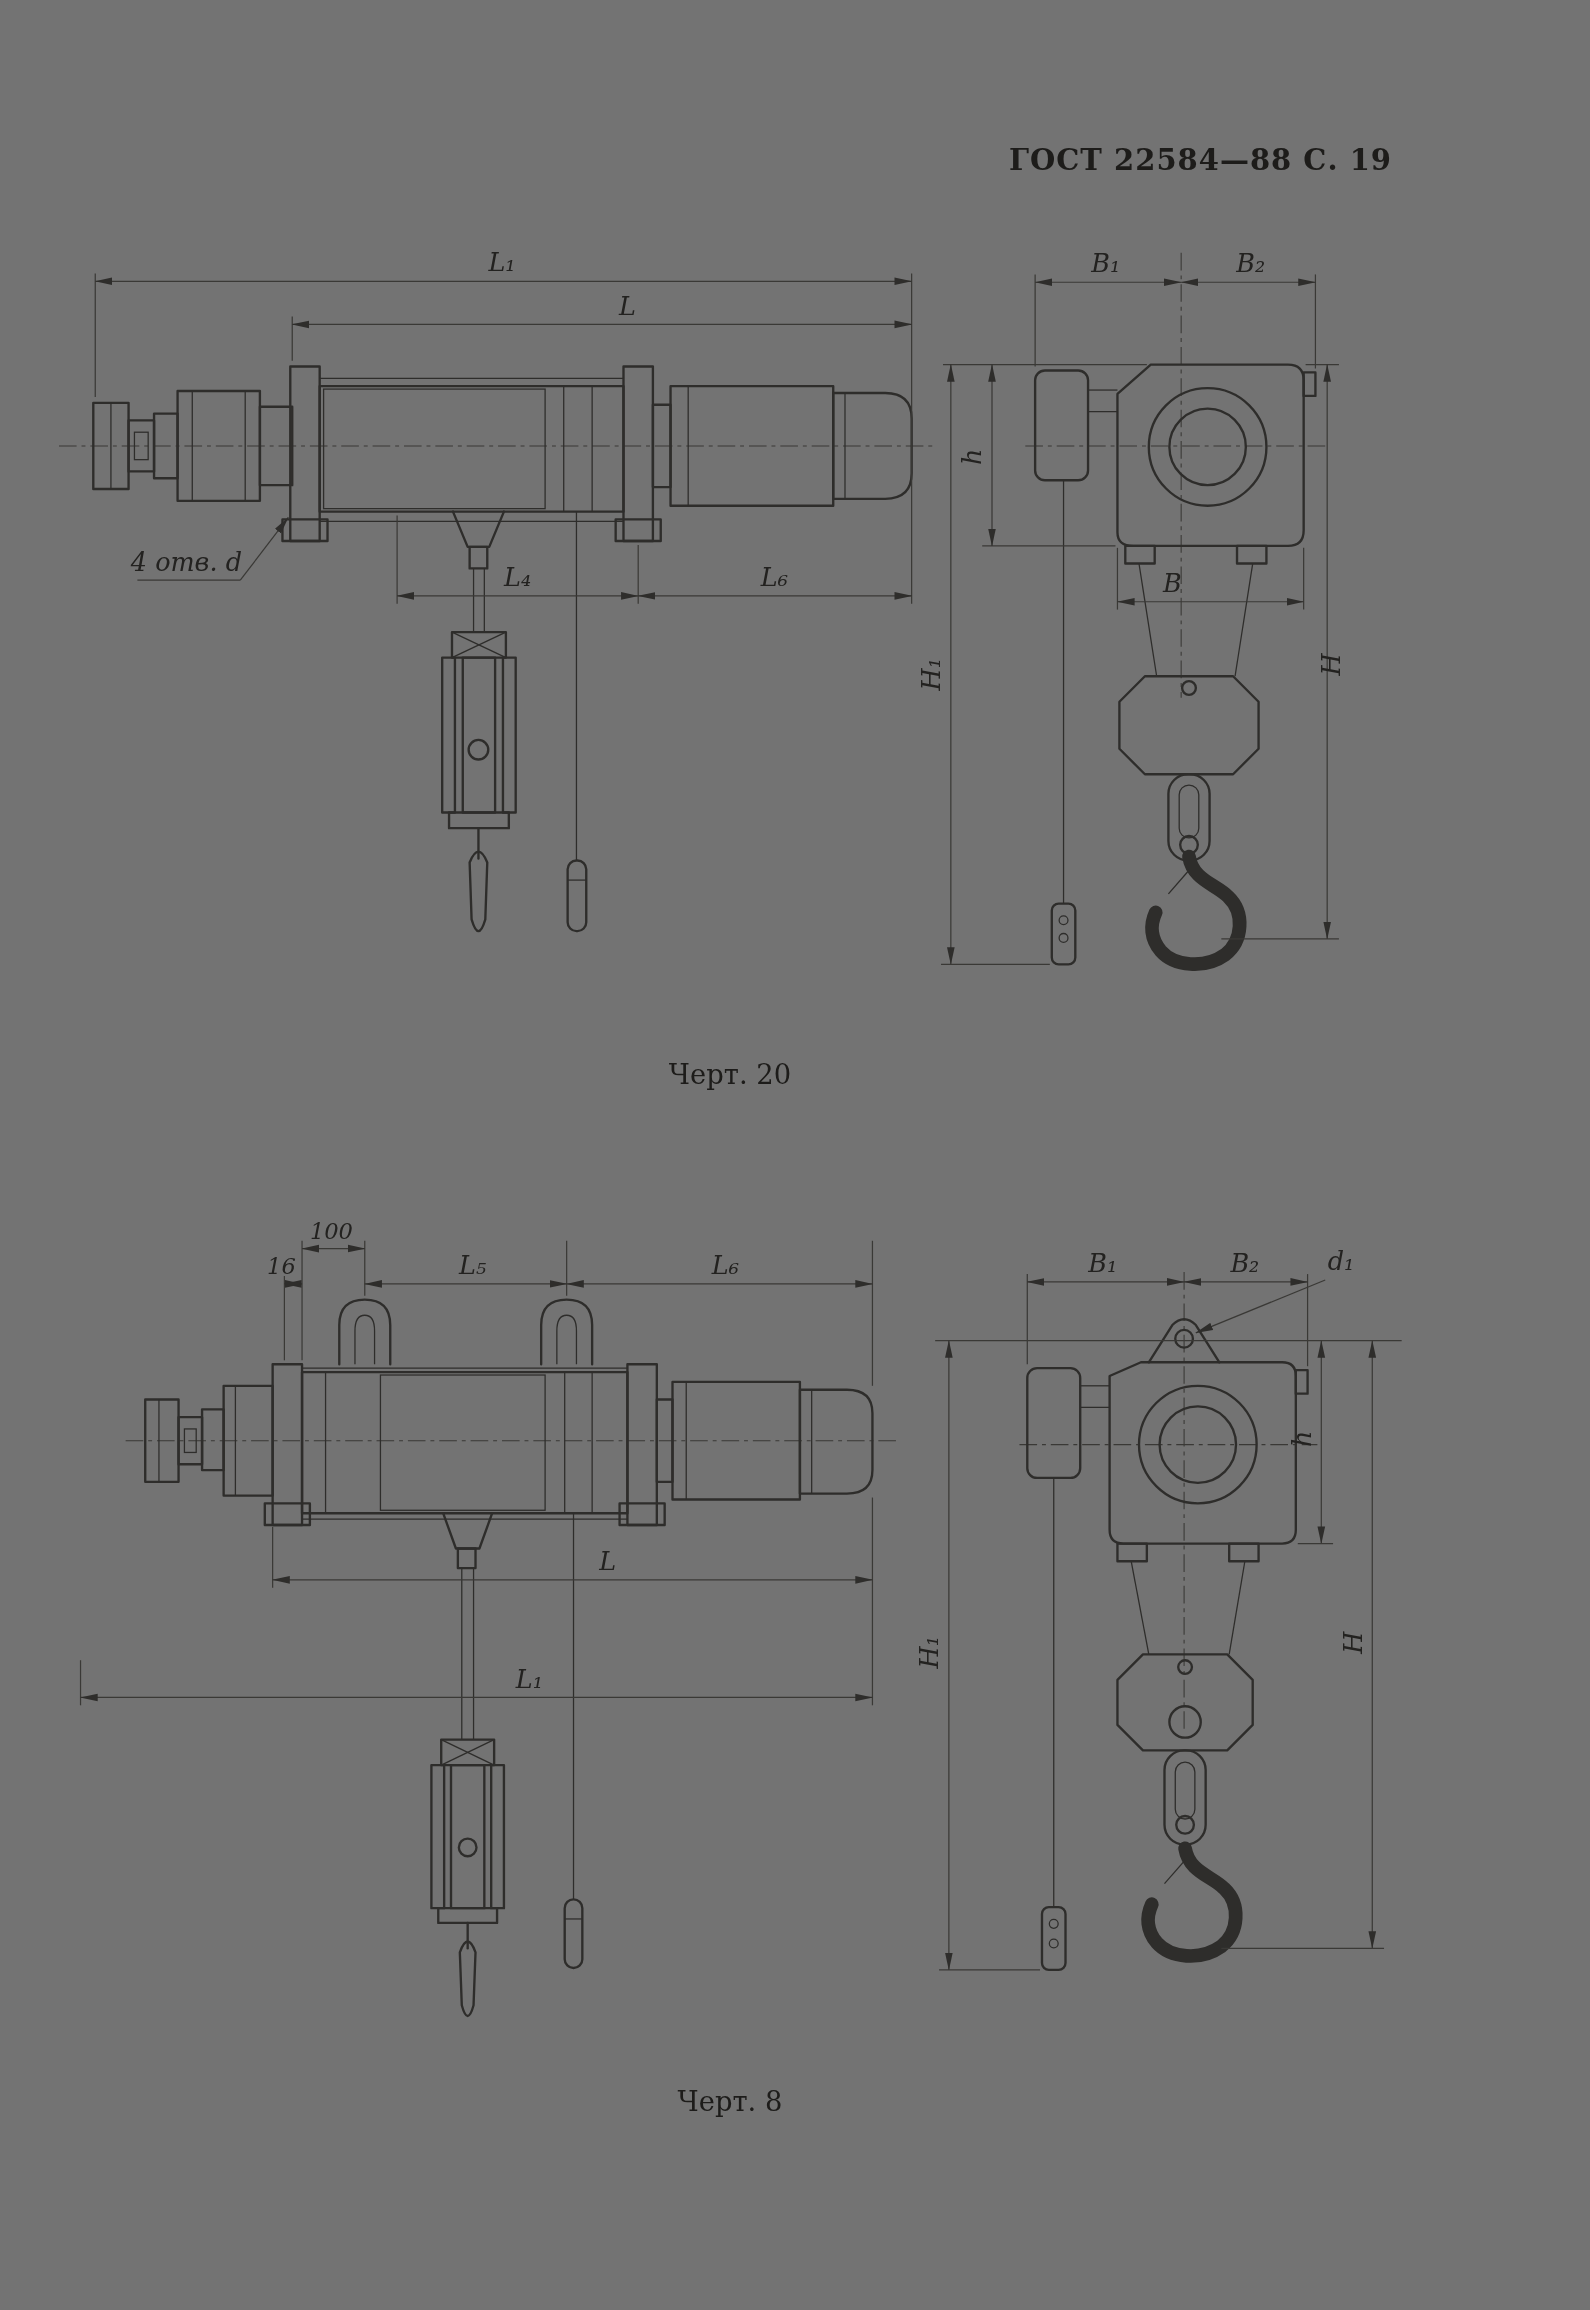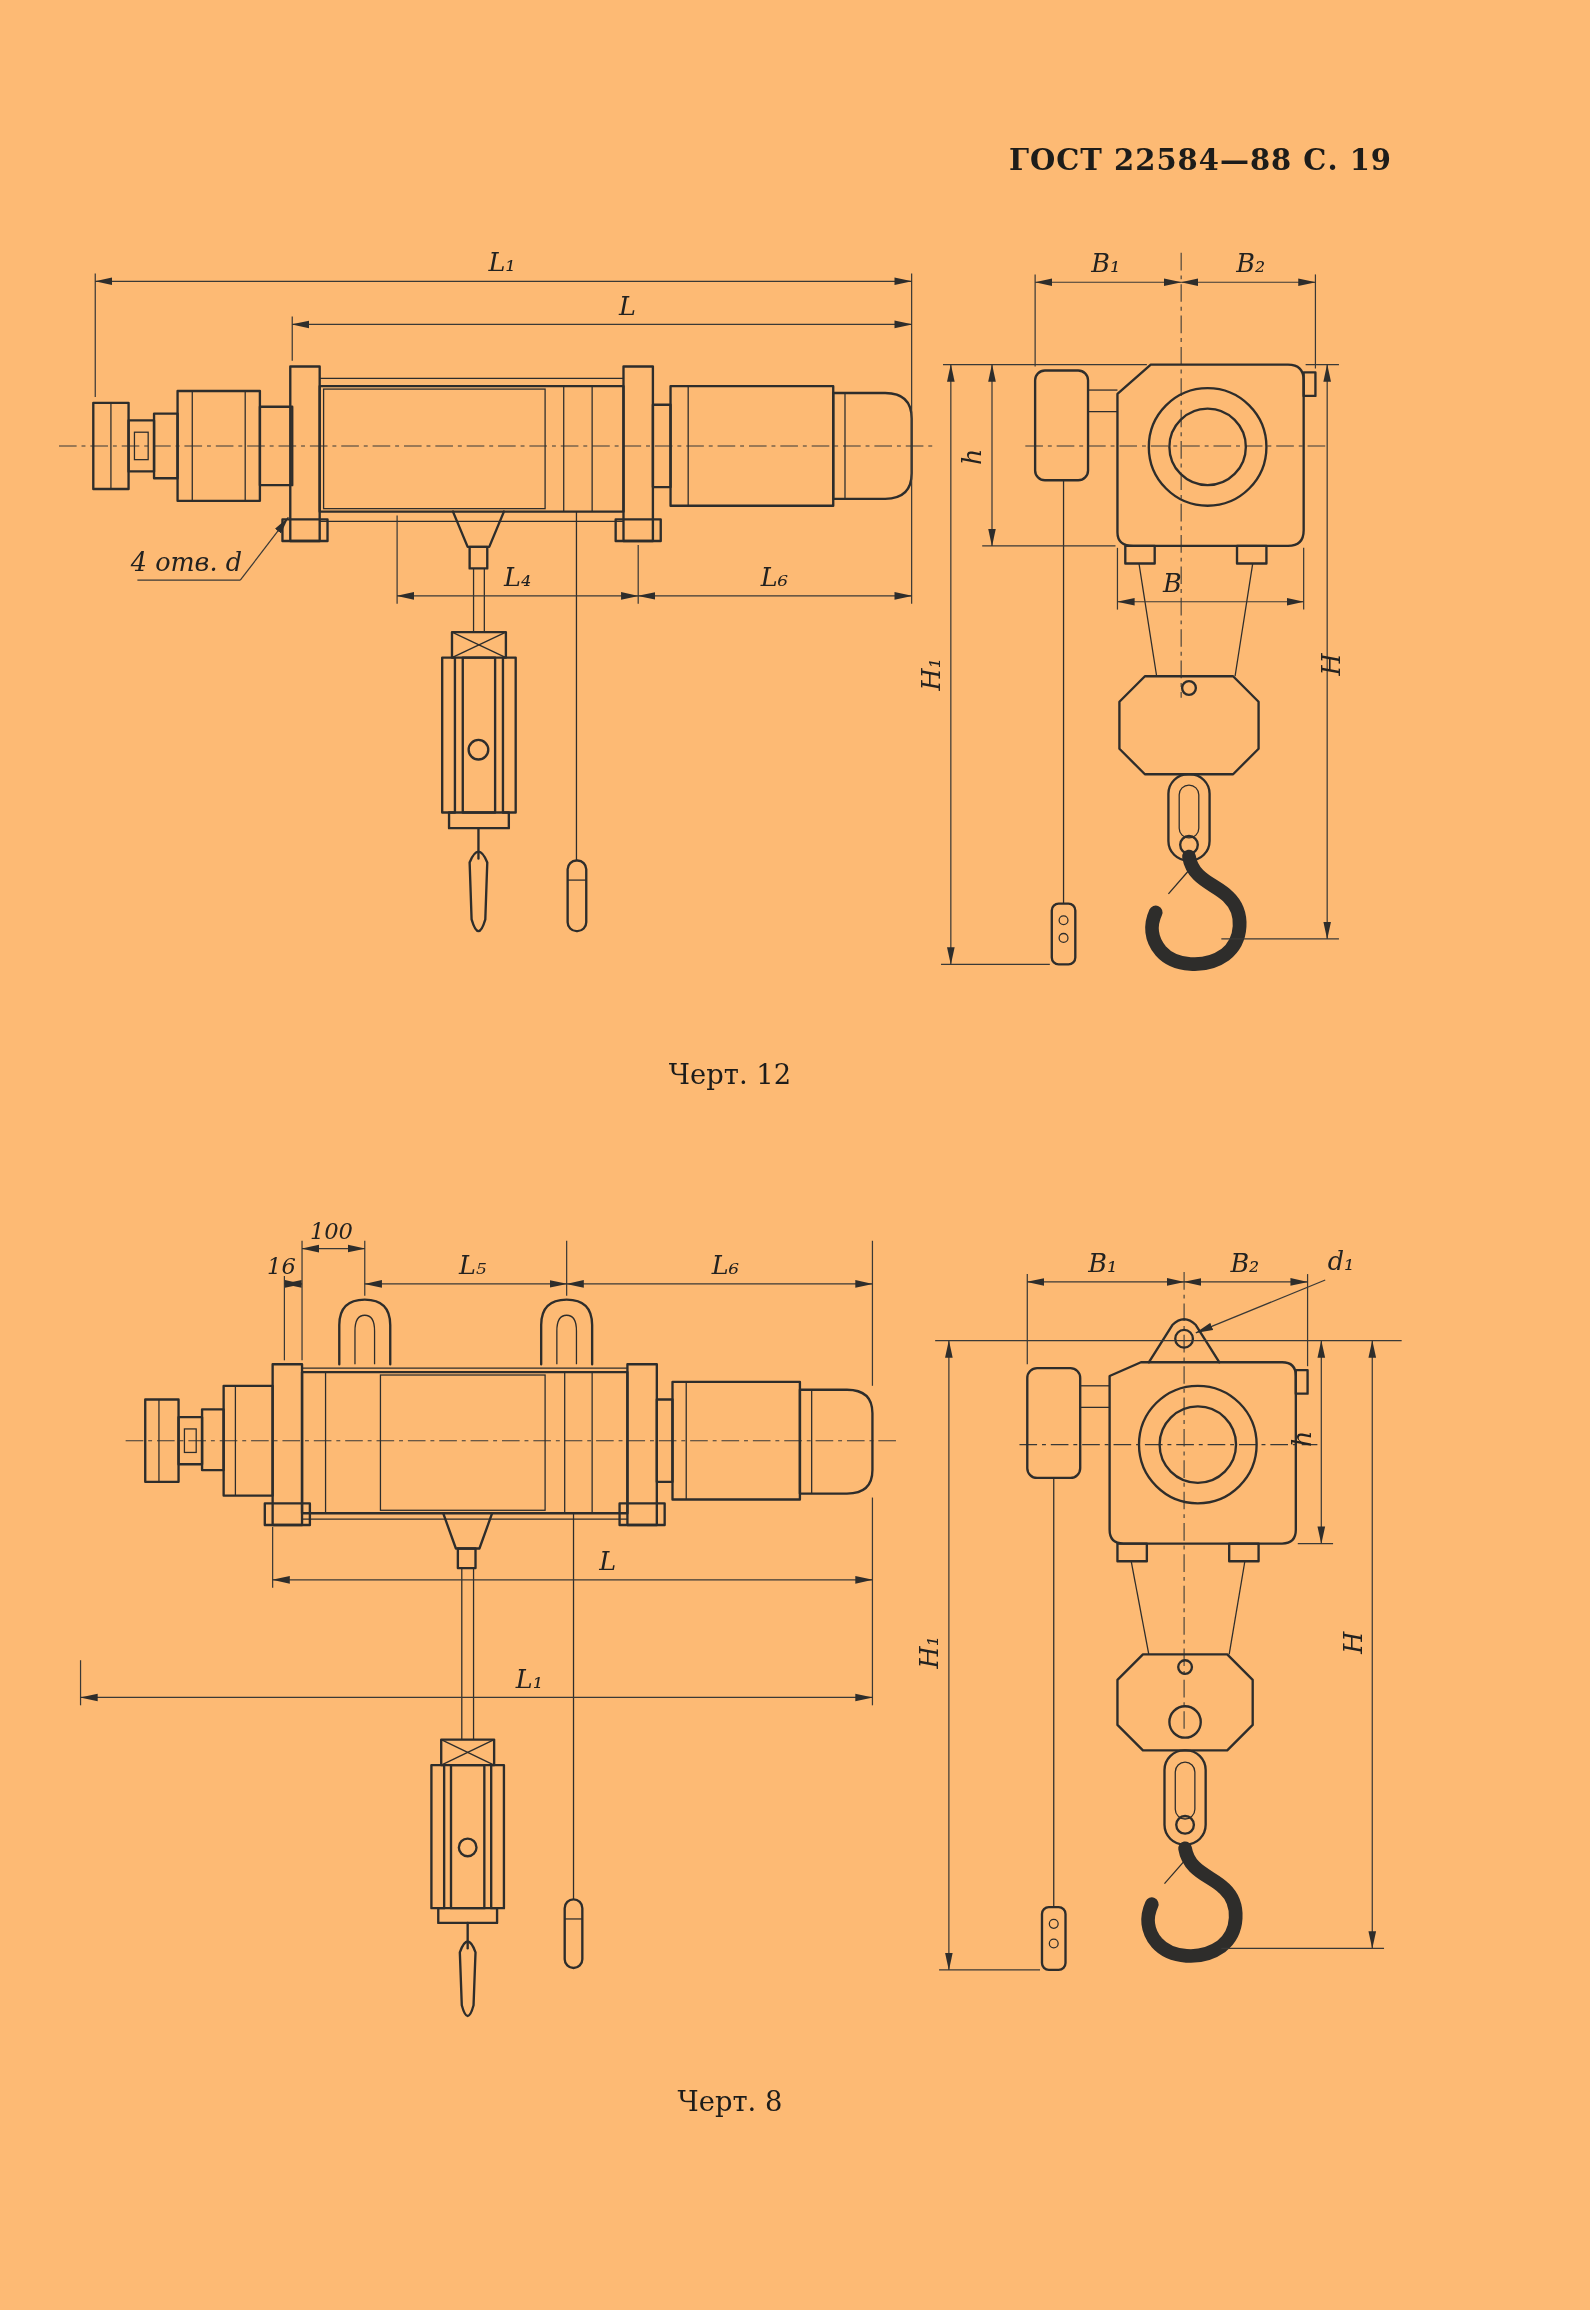"ГОСТ 22584—88 С. 19" .page { background: #fdba74 -> #737373 }
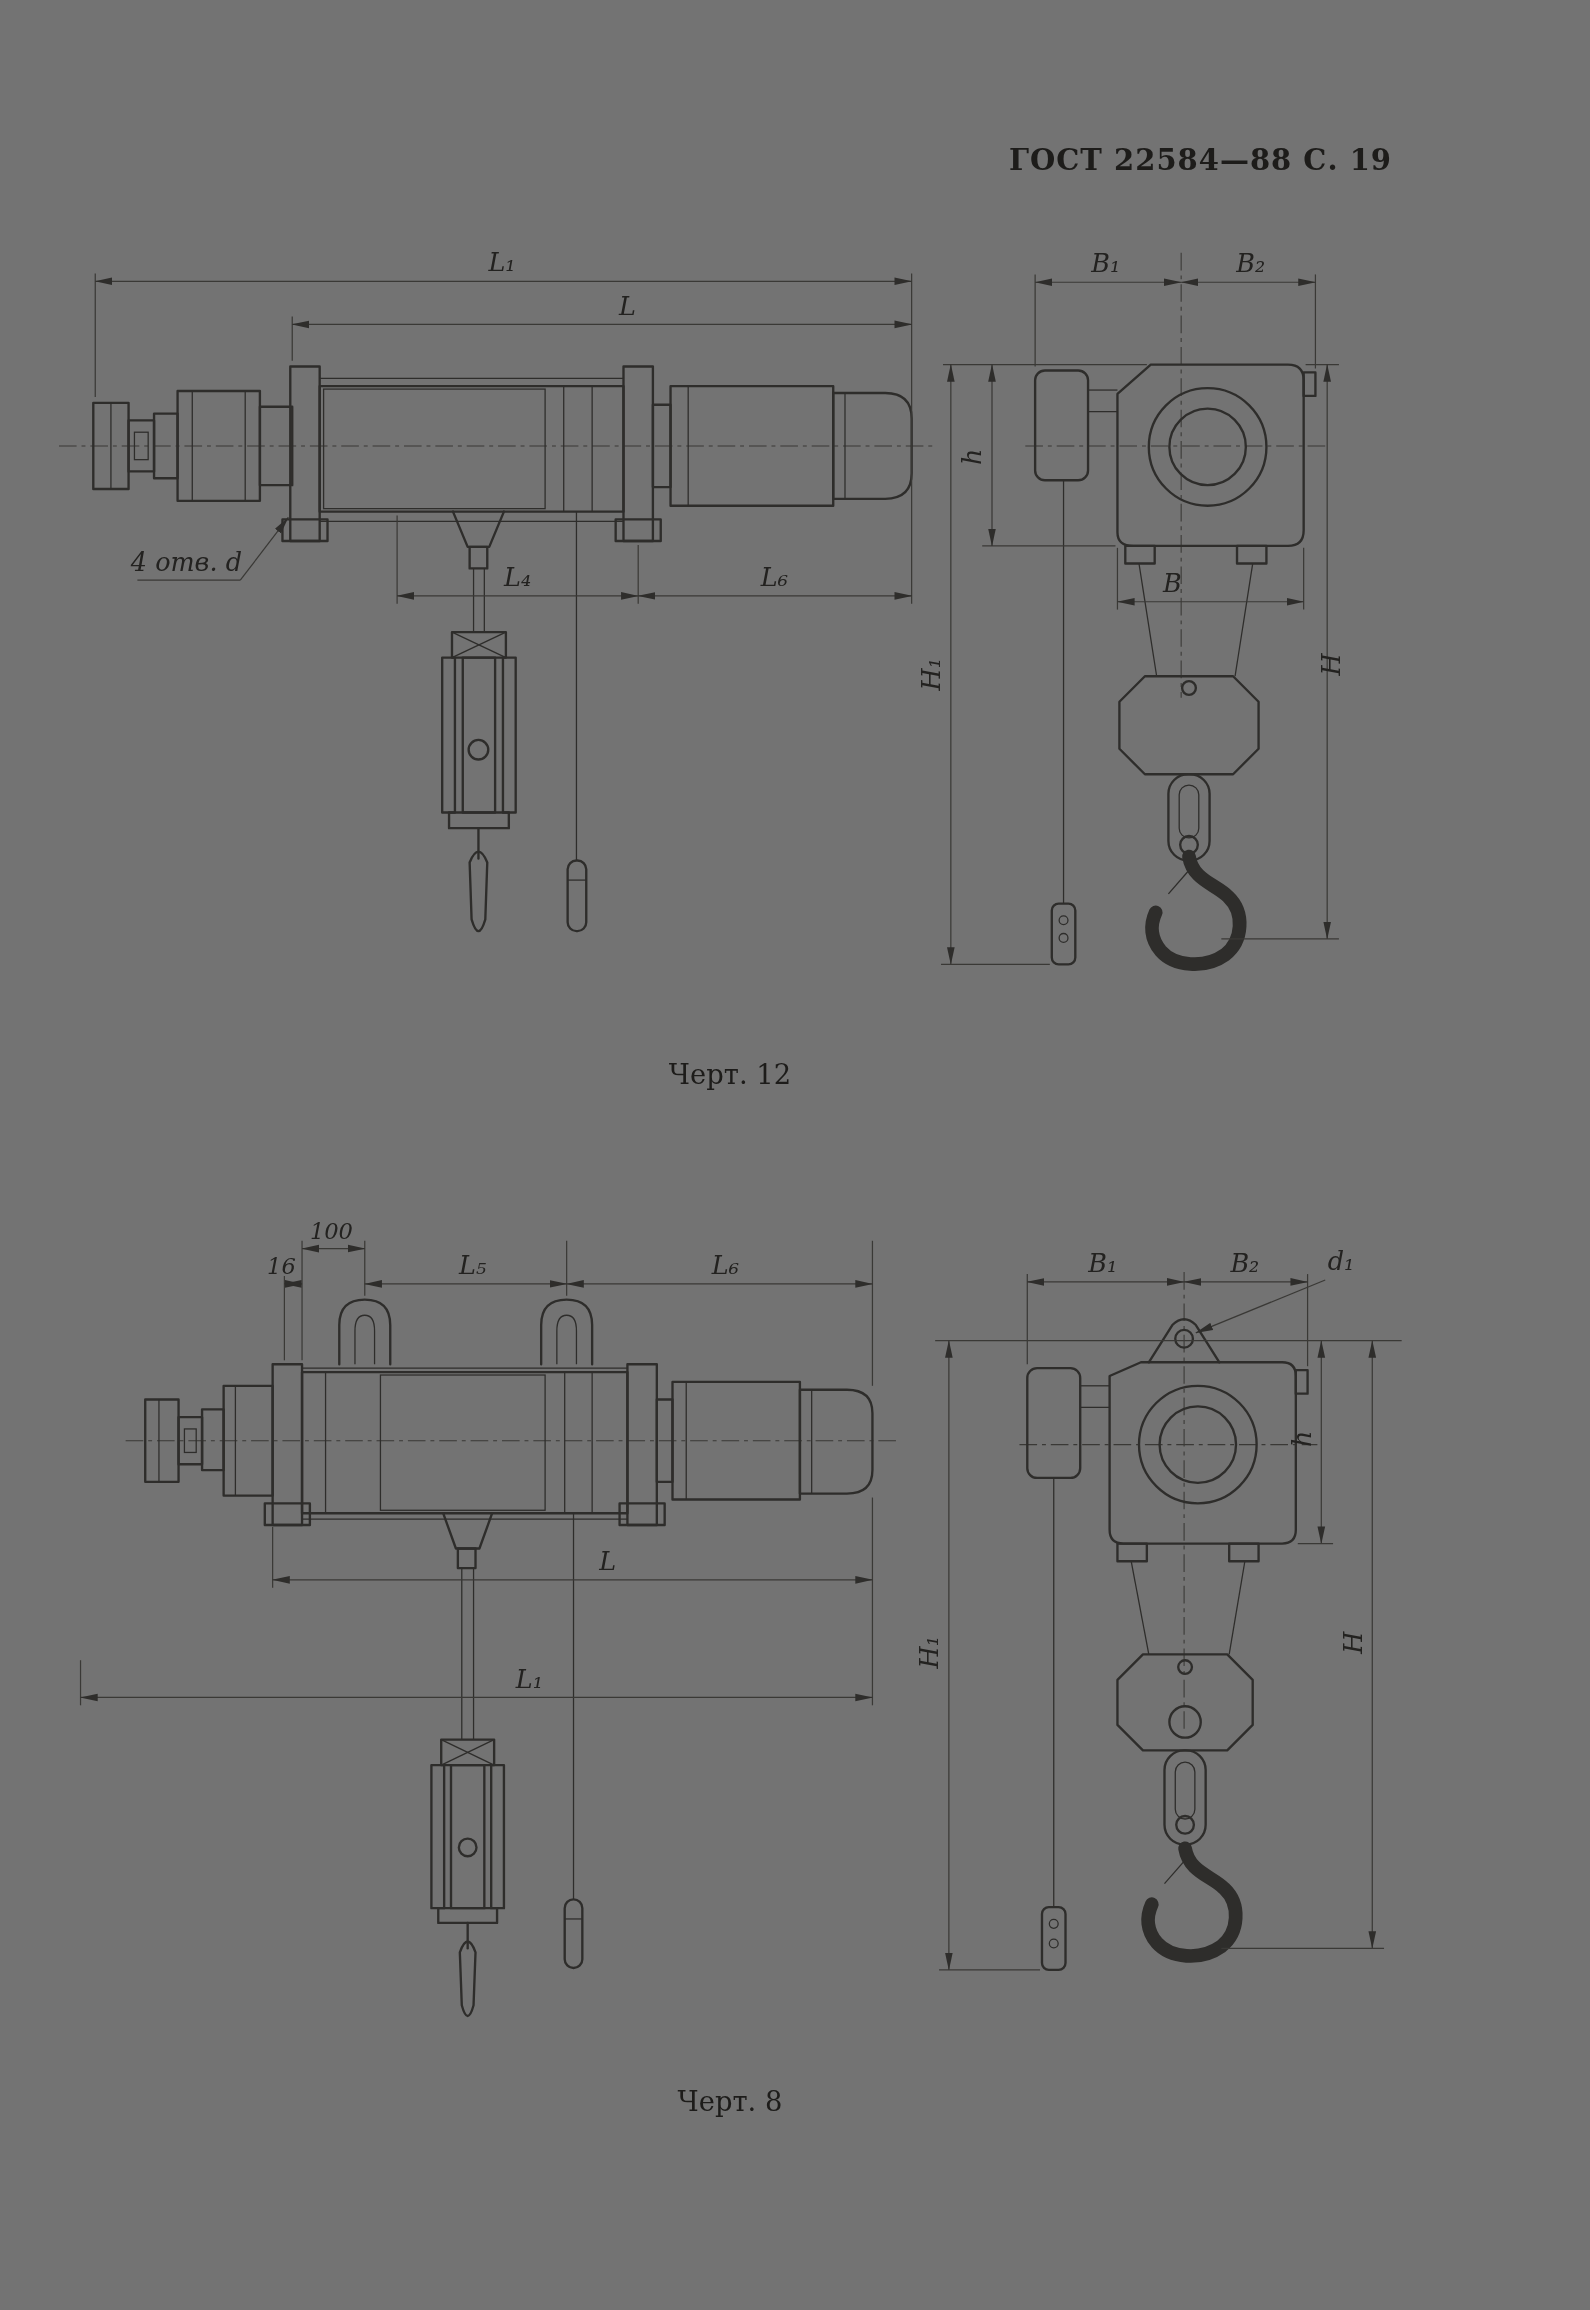"Черт. 12" div.caption { text: 12 -> 20 }
